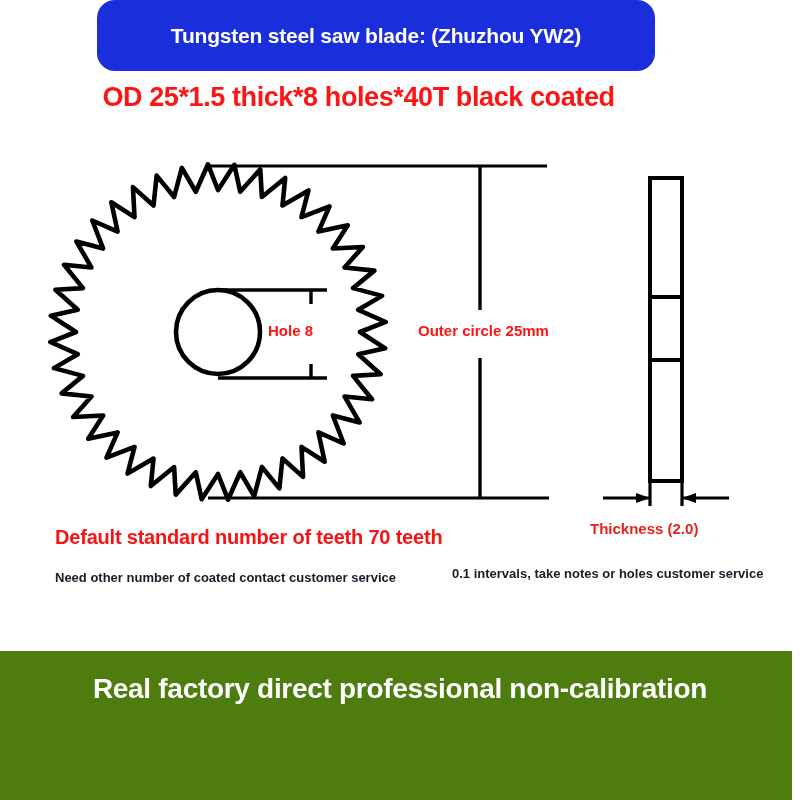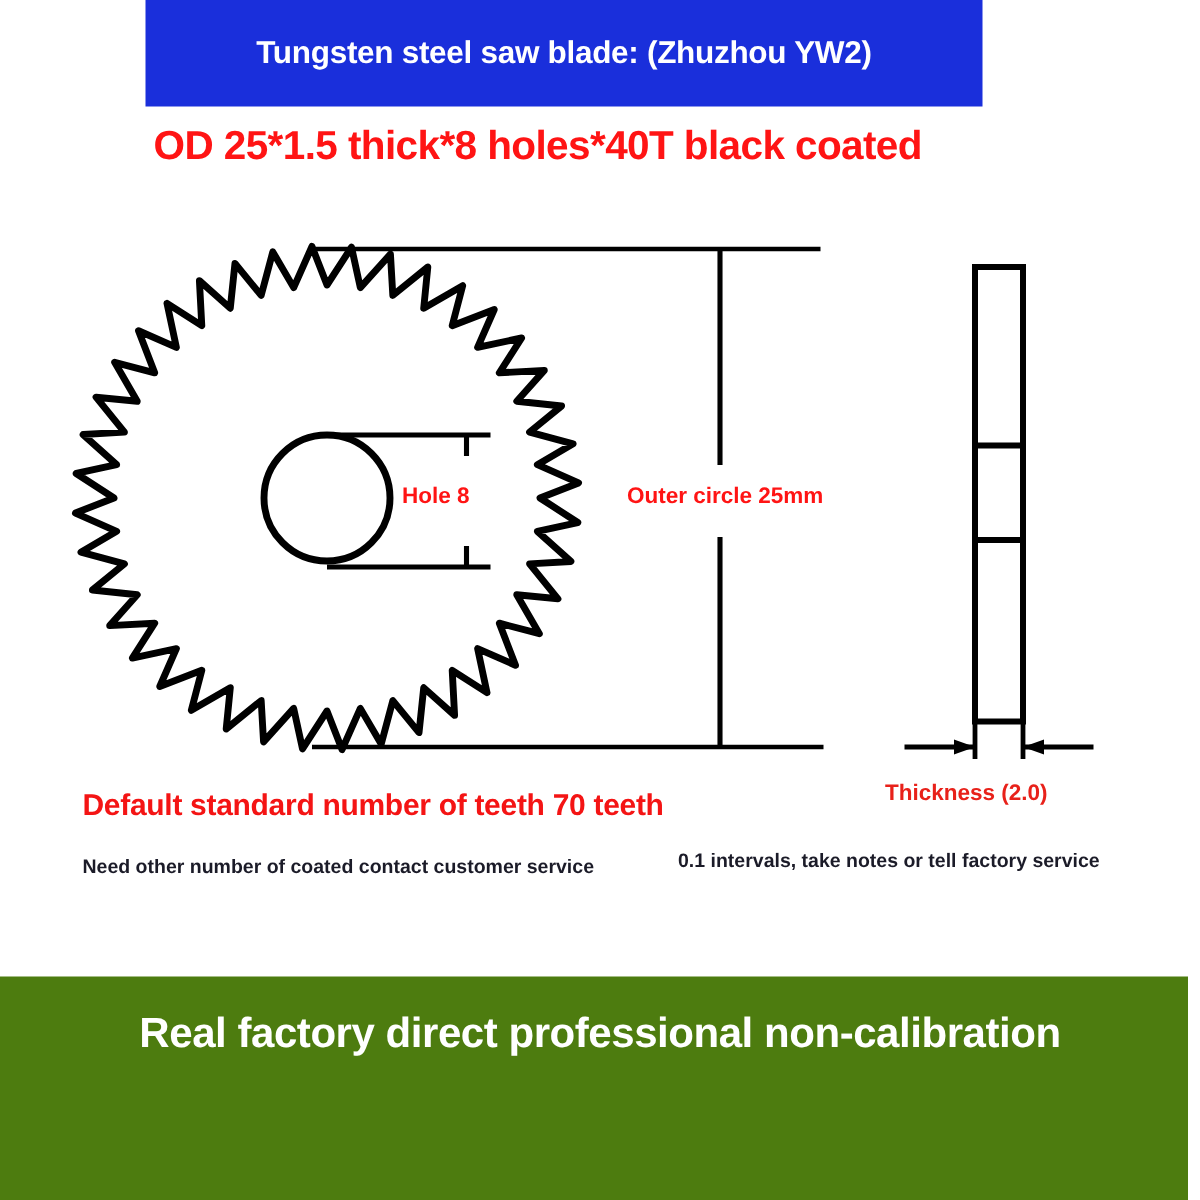"Tungsten steel saw blade: (Zhuzhou" .top-banner { border-radius: none -> 18px }
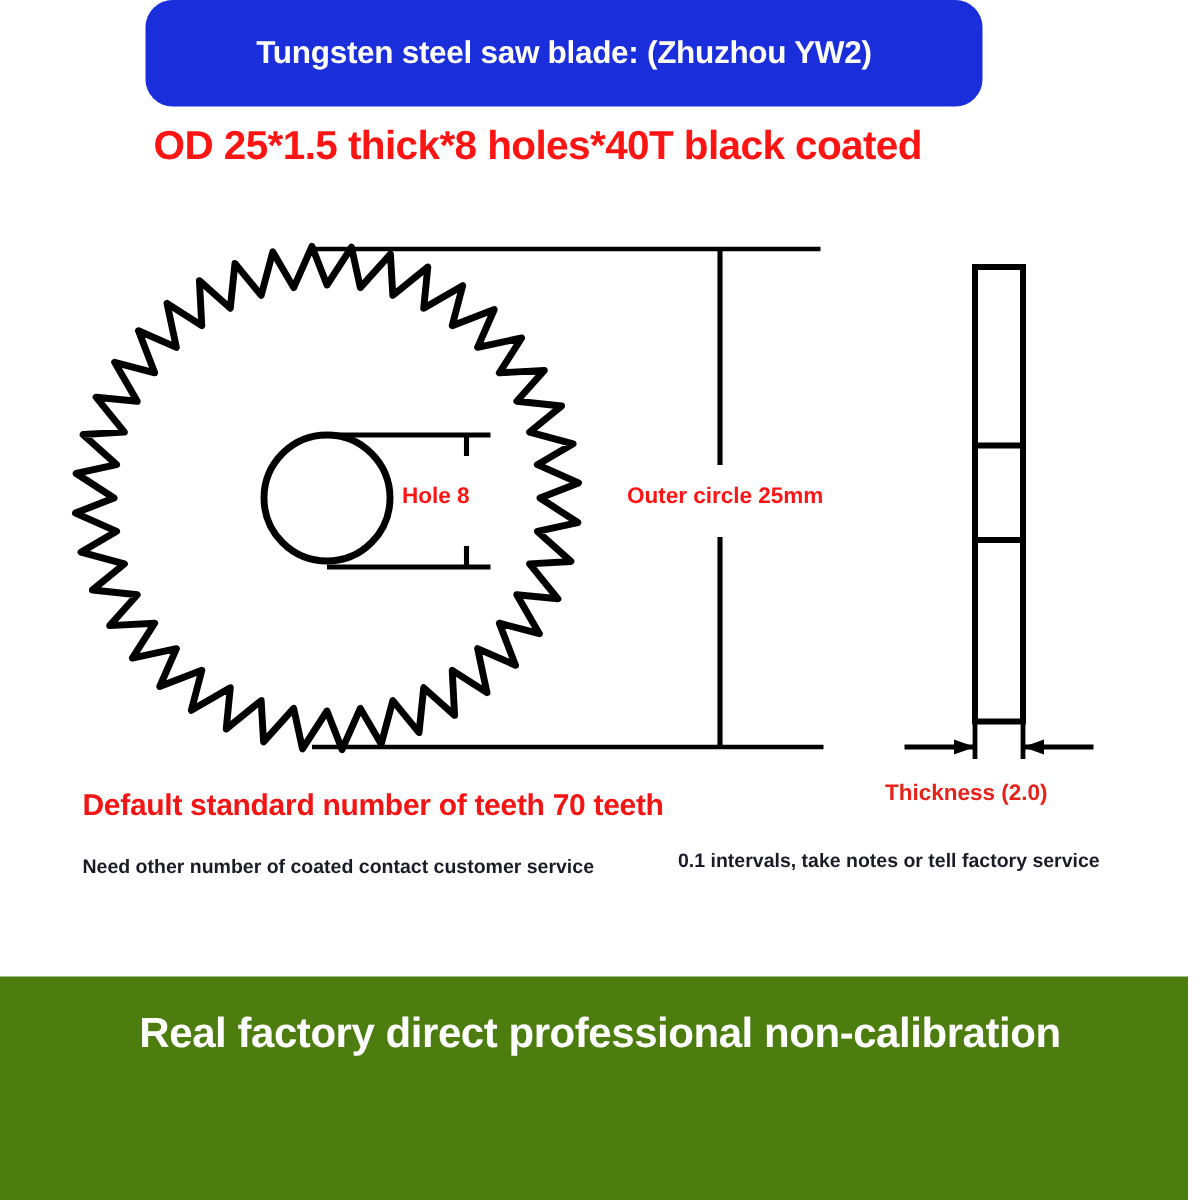"0.1 intervals, take notes or" div.anno { text: tell factory -> holes customer }
